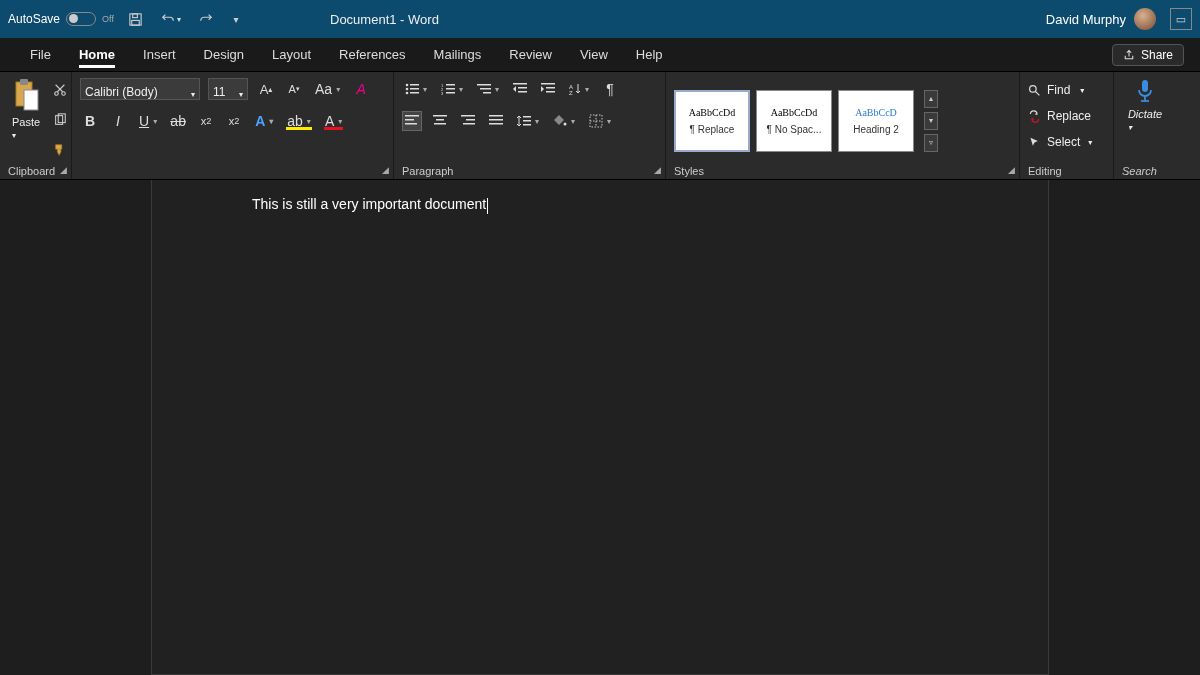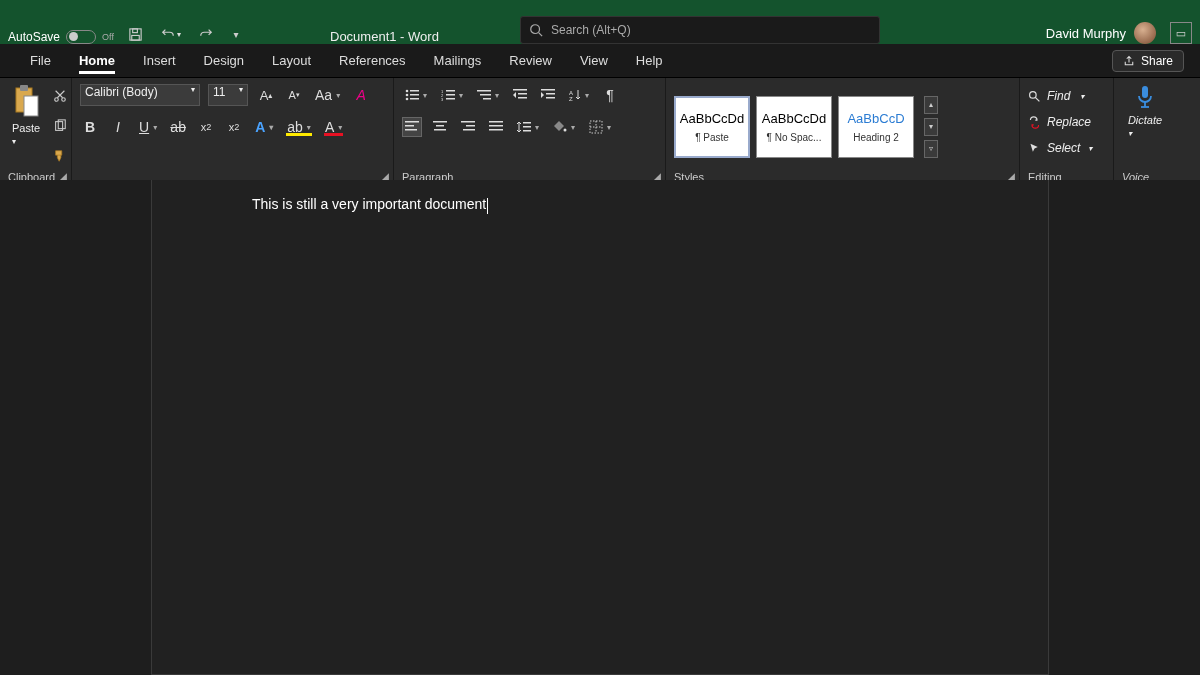"AutoSave" .titlebar { align-items: flex-end -> center; background: #14532d -> #0c4a6e; height: 44px -> 38px }
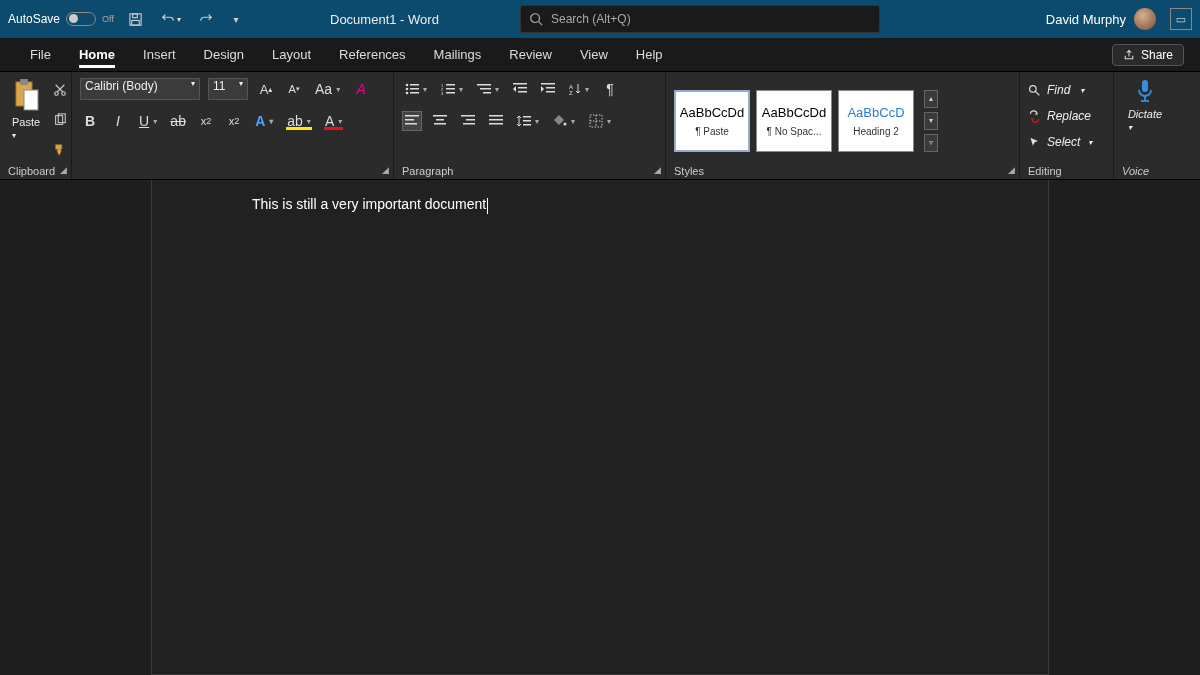"Search (Alt+Q)" div.searchbox { html: <div> <svg> <circle></circle> <line></line> </svg> <span>Search (Alt+Q)</span> </div> -> none }
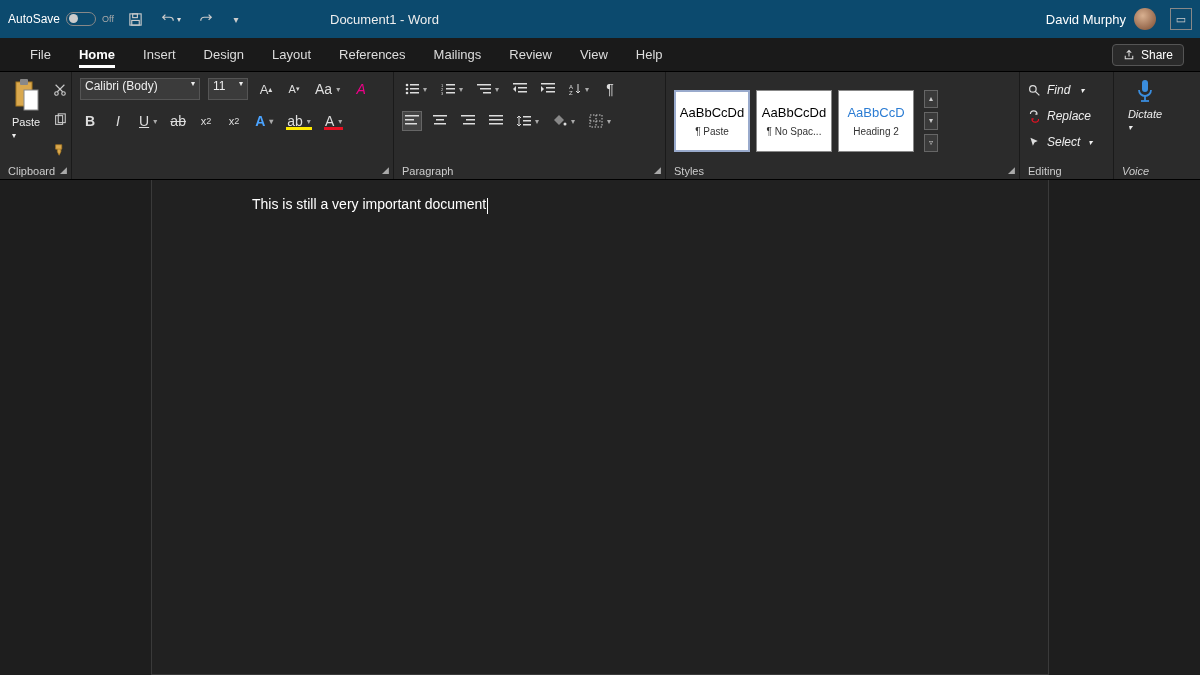"Calibri (Body)" .combo { align-items: flex-start -> flex-end }
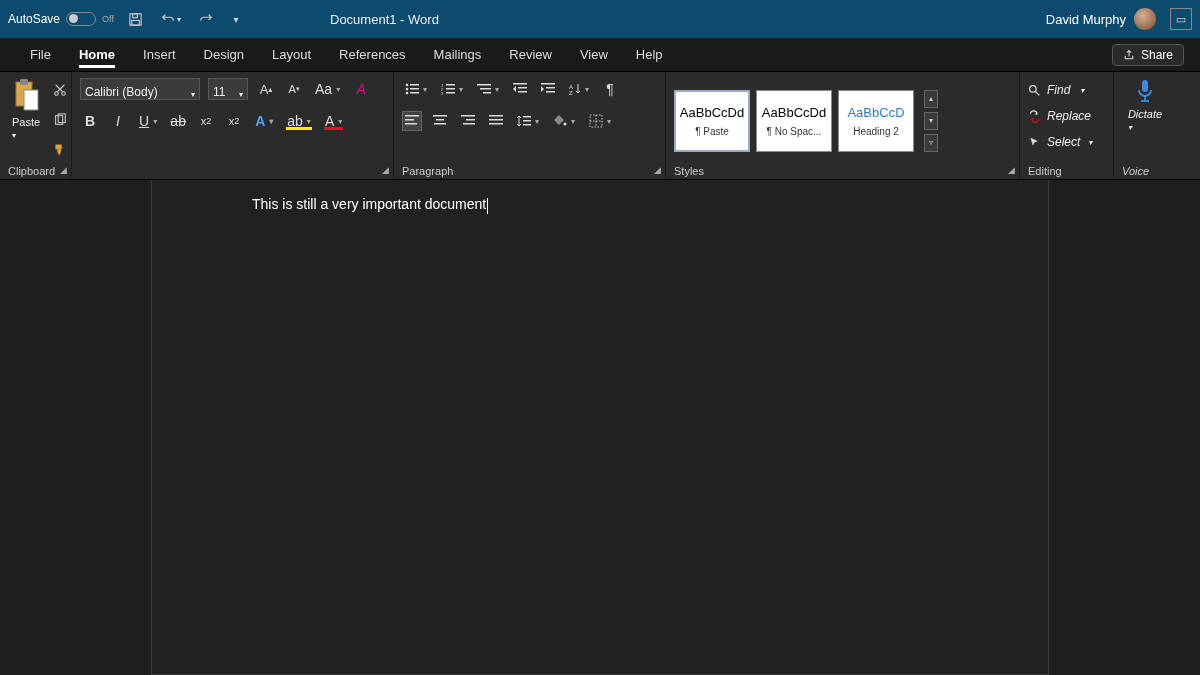"Find" div.col { font-style: italic -> none }
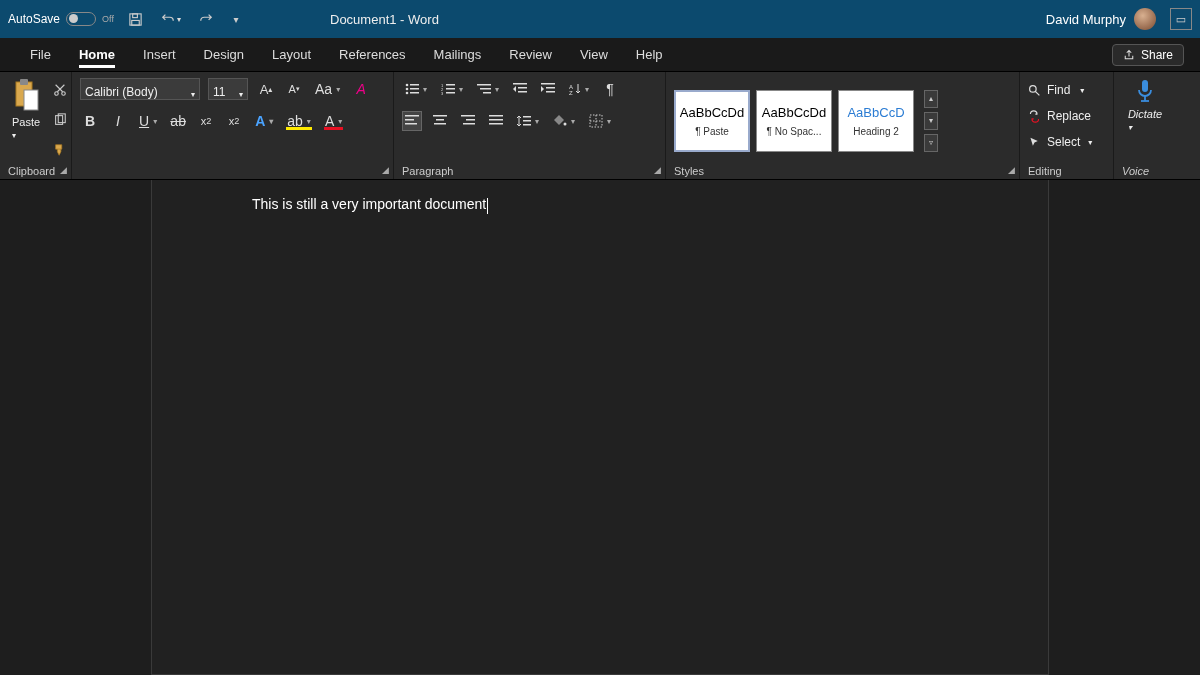"AaBbCcDd" .style-pv { font-family: none -> Liberation Serif, serif; font-size: 13px -> 10px }
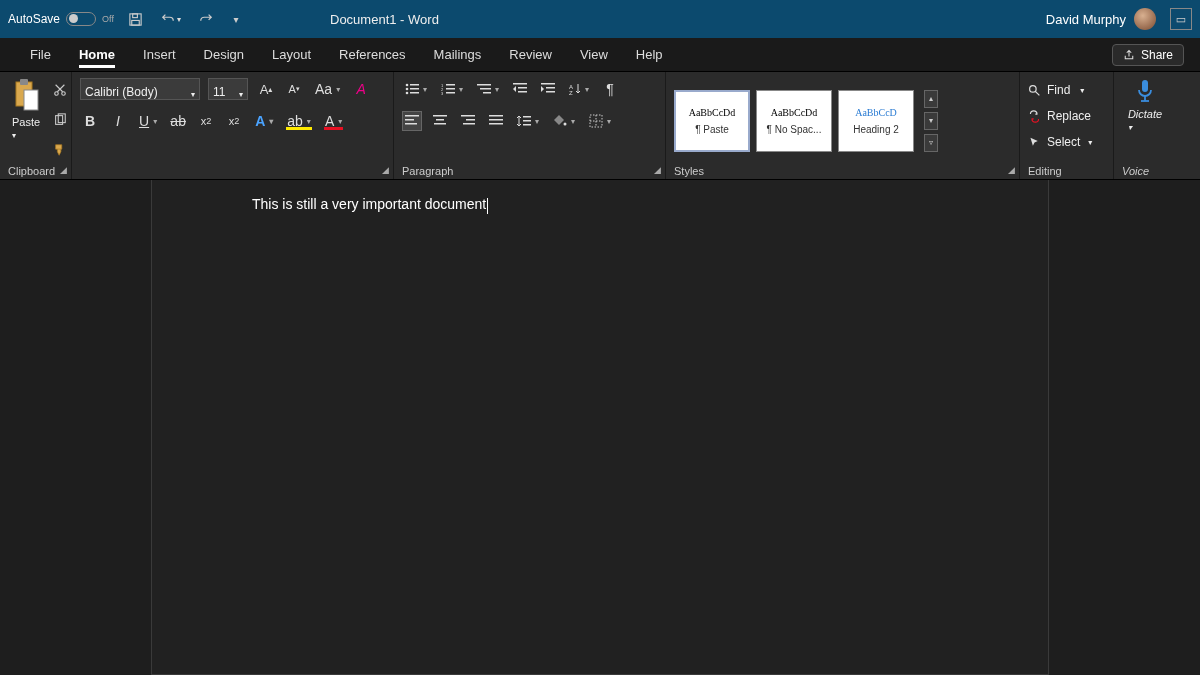"¶ Paste" span.style-nm { text: Paste -> Replace }
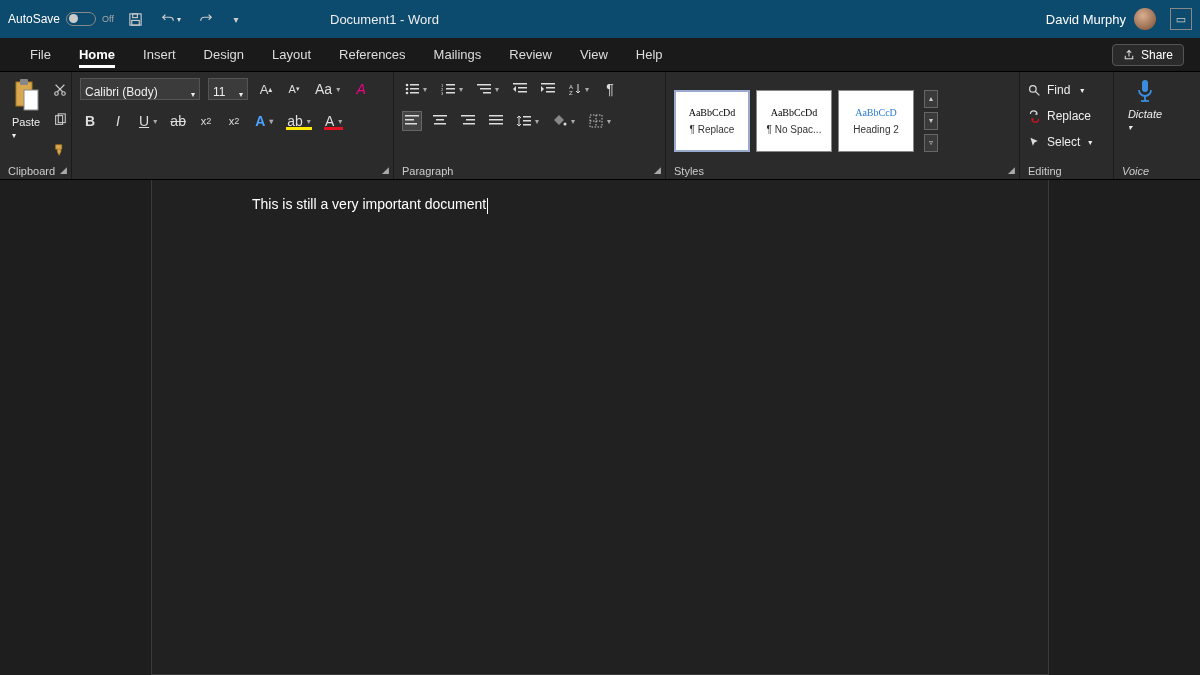"Voice" div.group-label { text: Voice -> Search }
